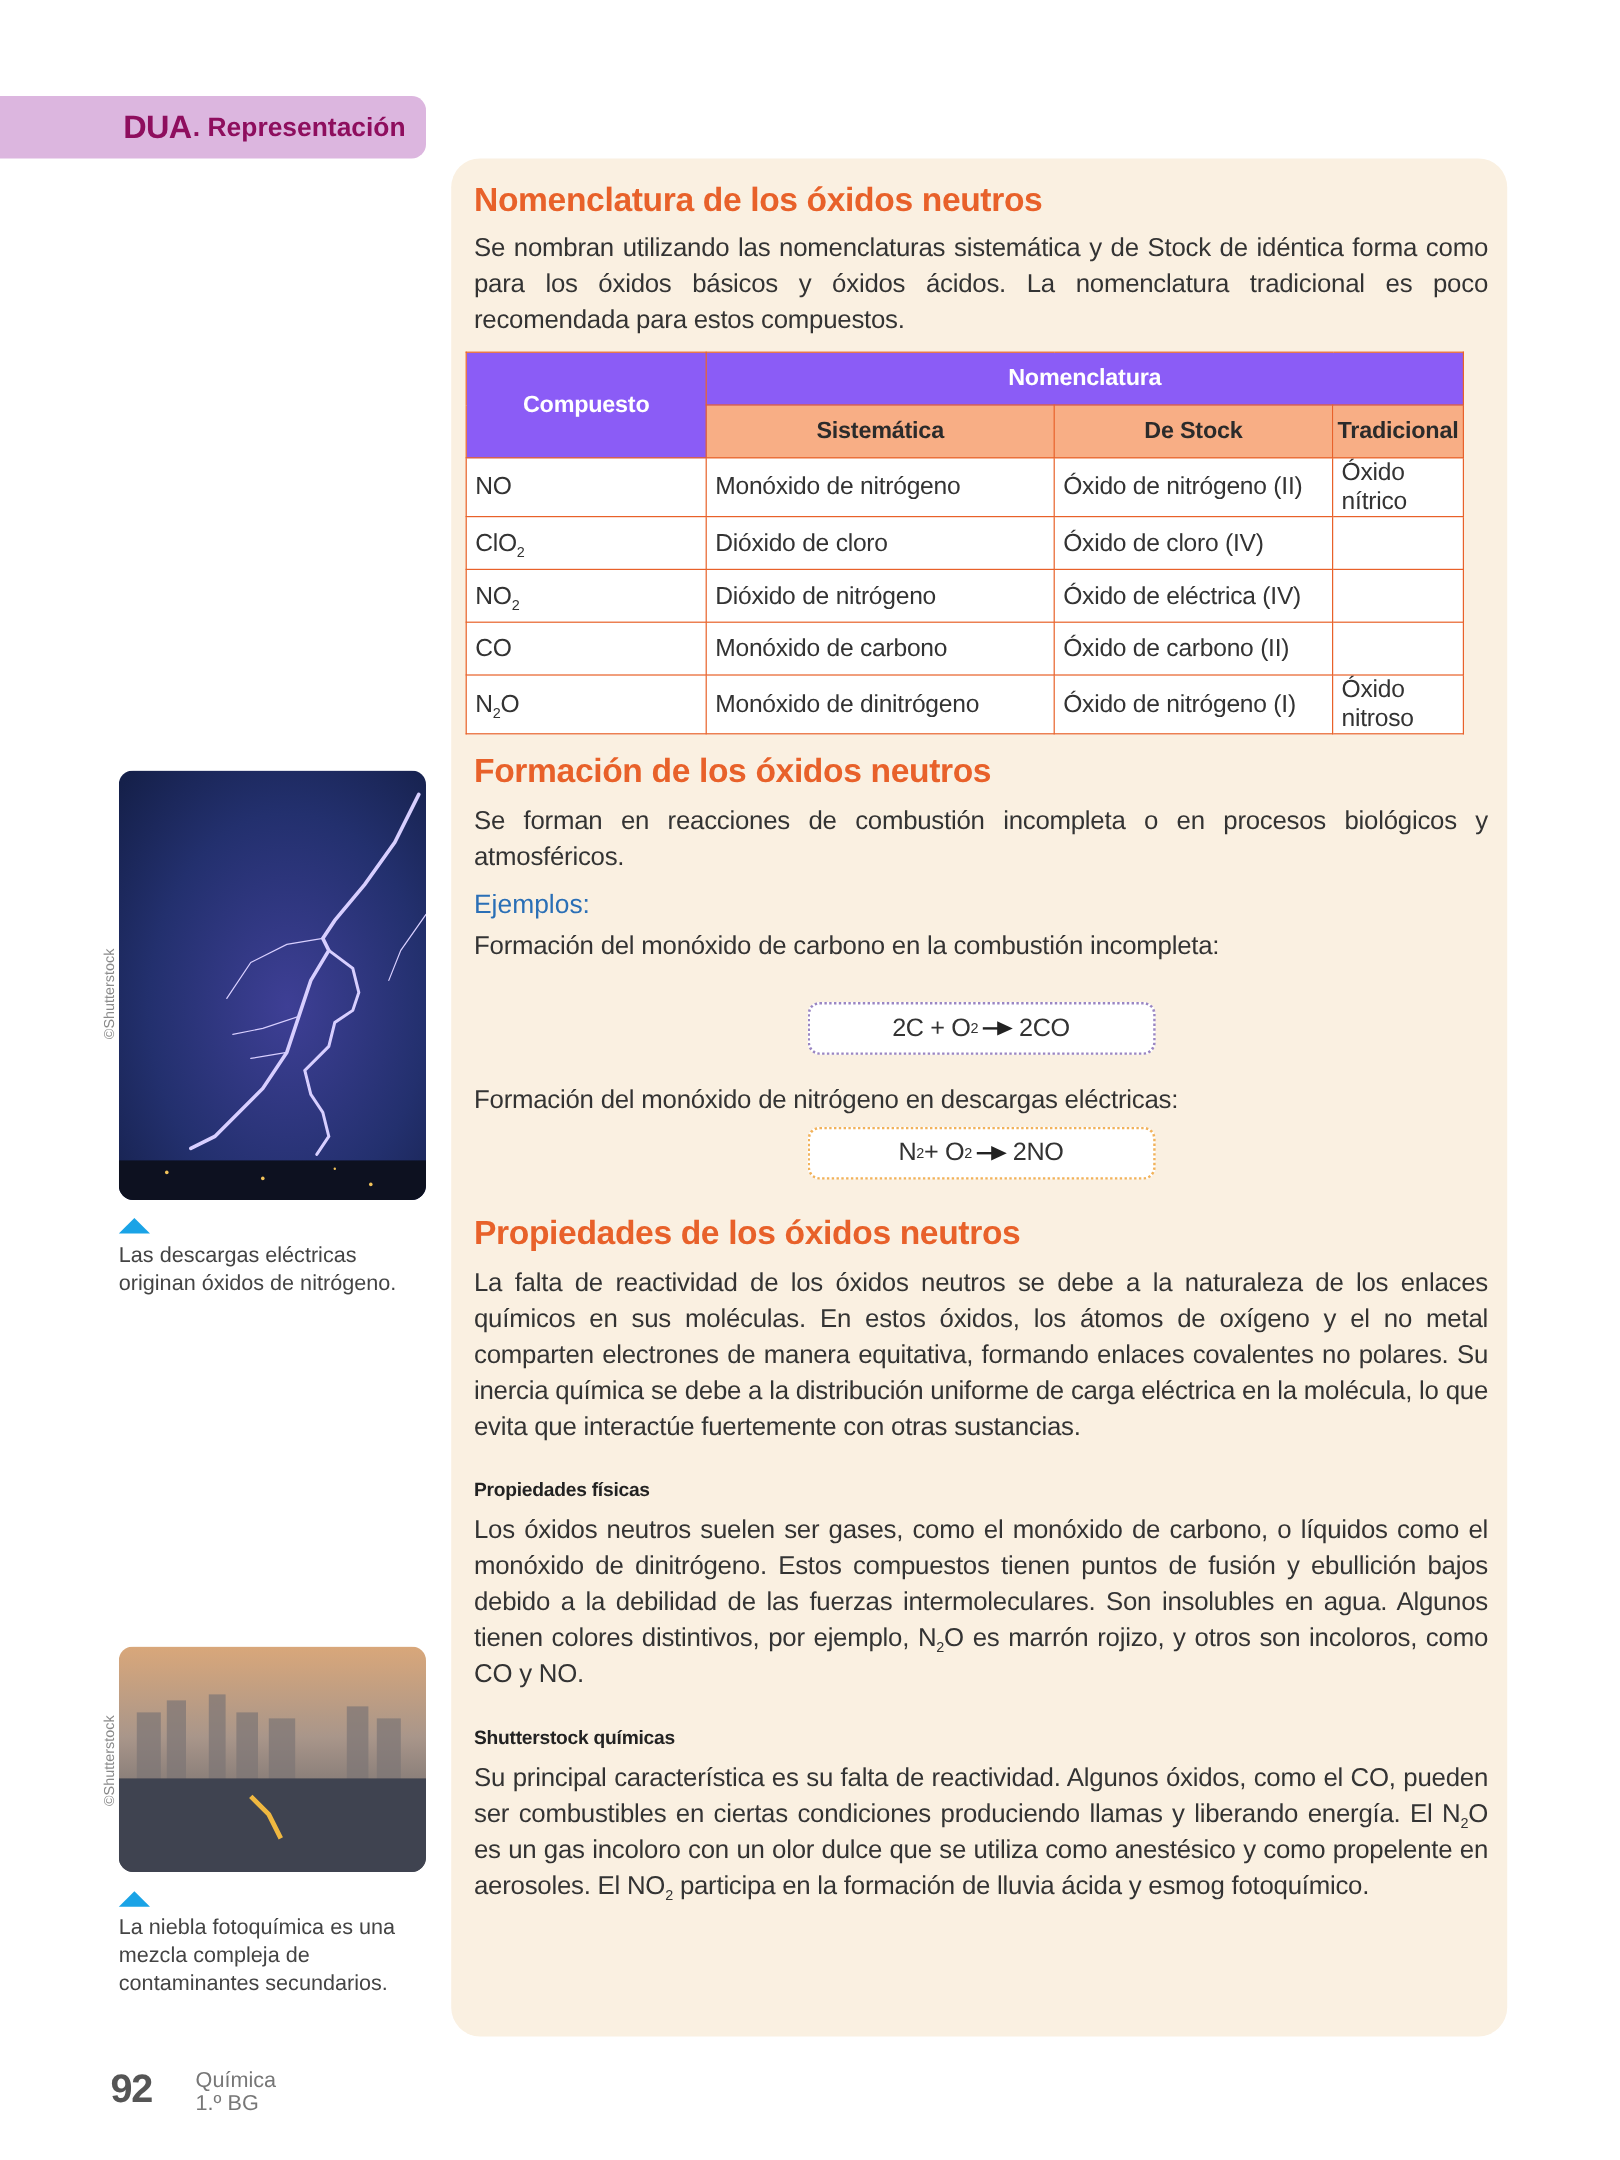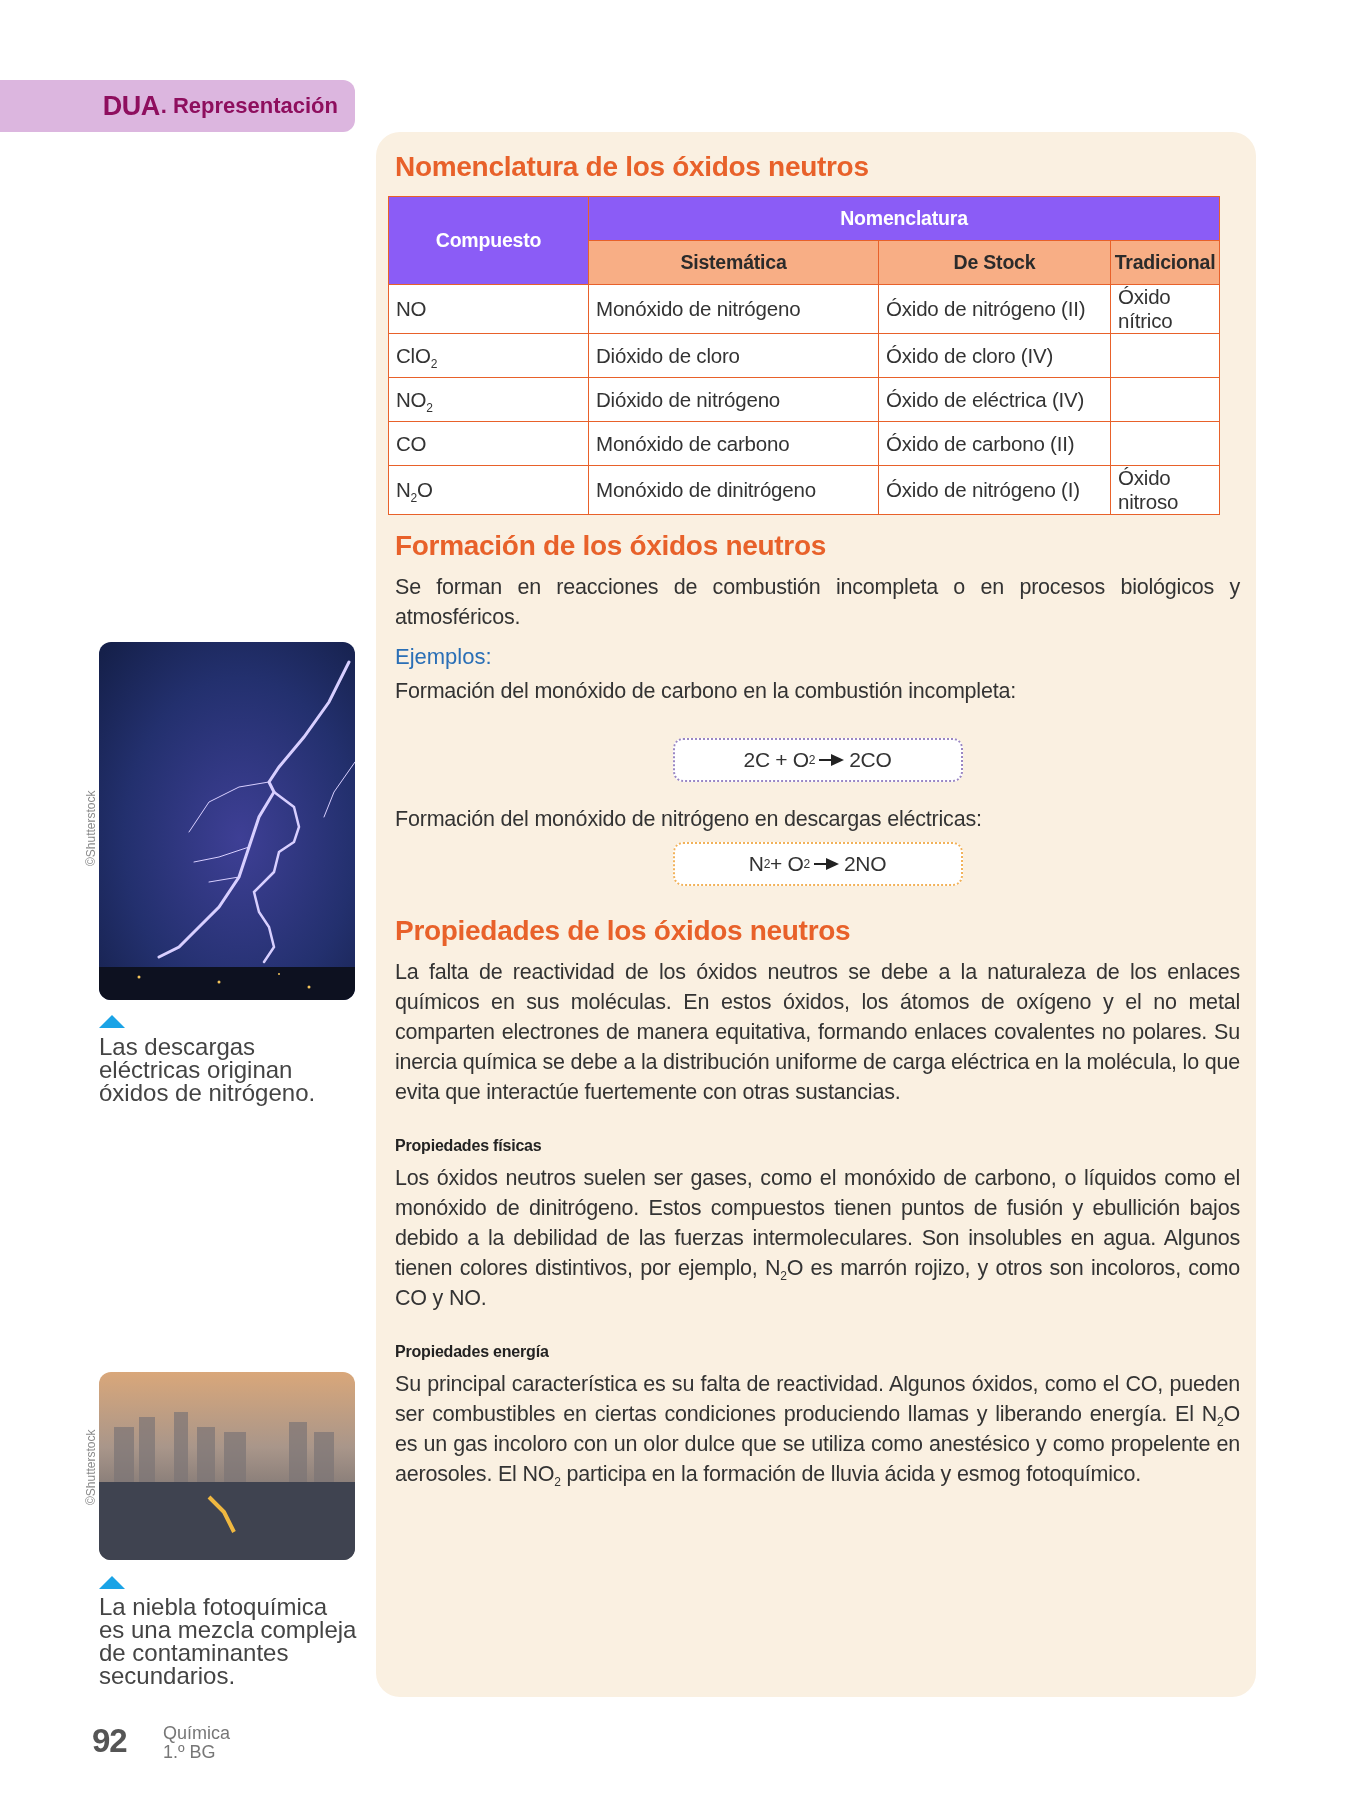"Se nombran utilizando las nomenclaturas" p.body { html: none -> <p>Se nombran utilizando las nomenclaturas sistemática y de Stock de idéntica forma como para los óxidos básicos y óxidos ácidos. La nomenclatura tradicional es poco recomendada para estos compuestos.</p> }
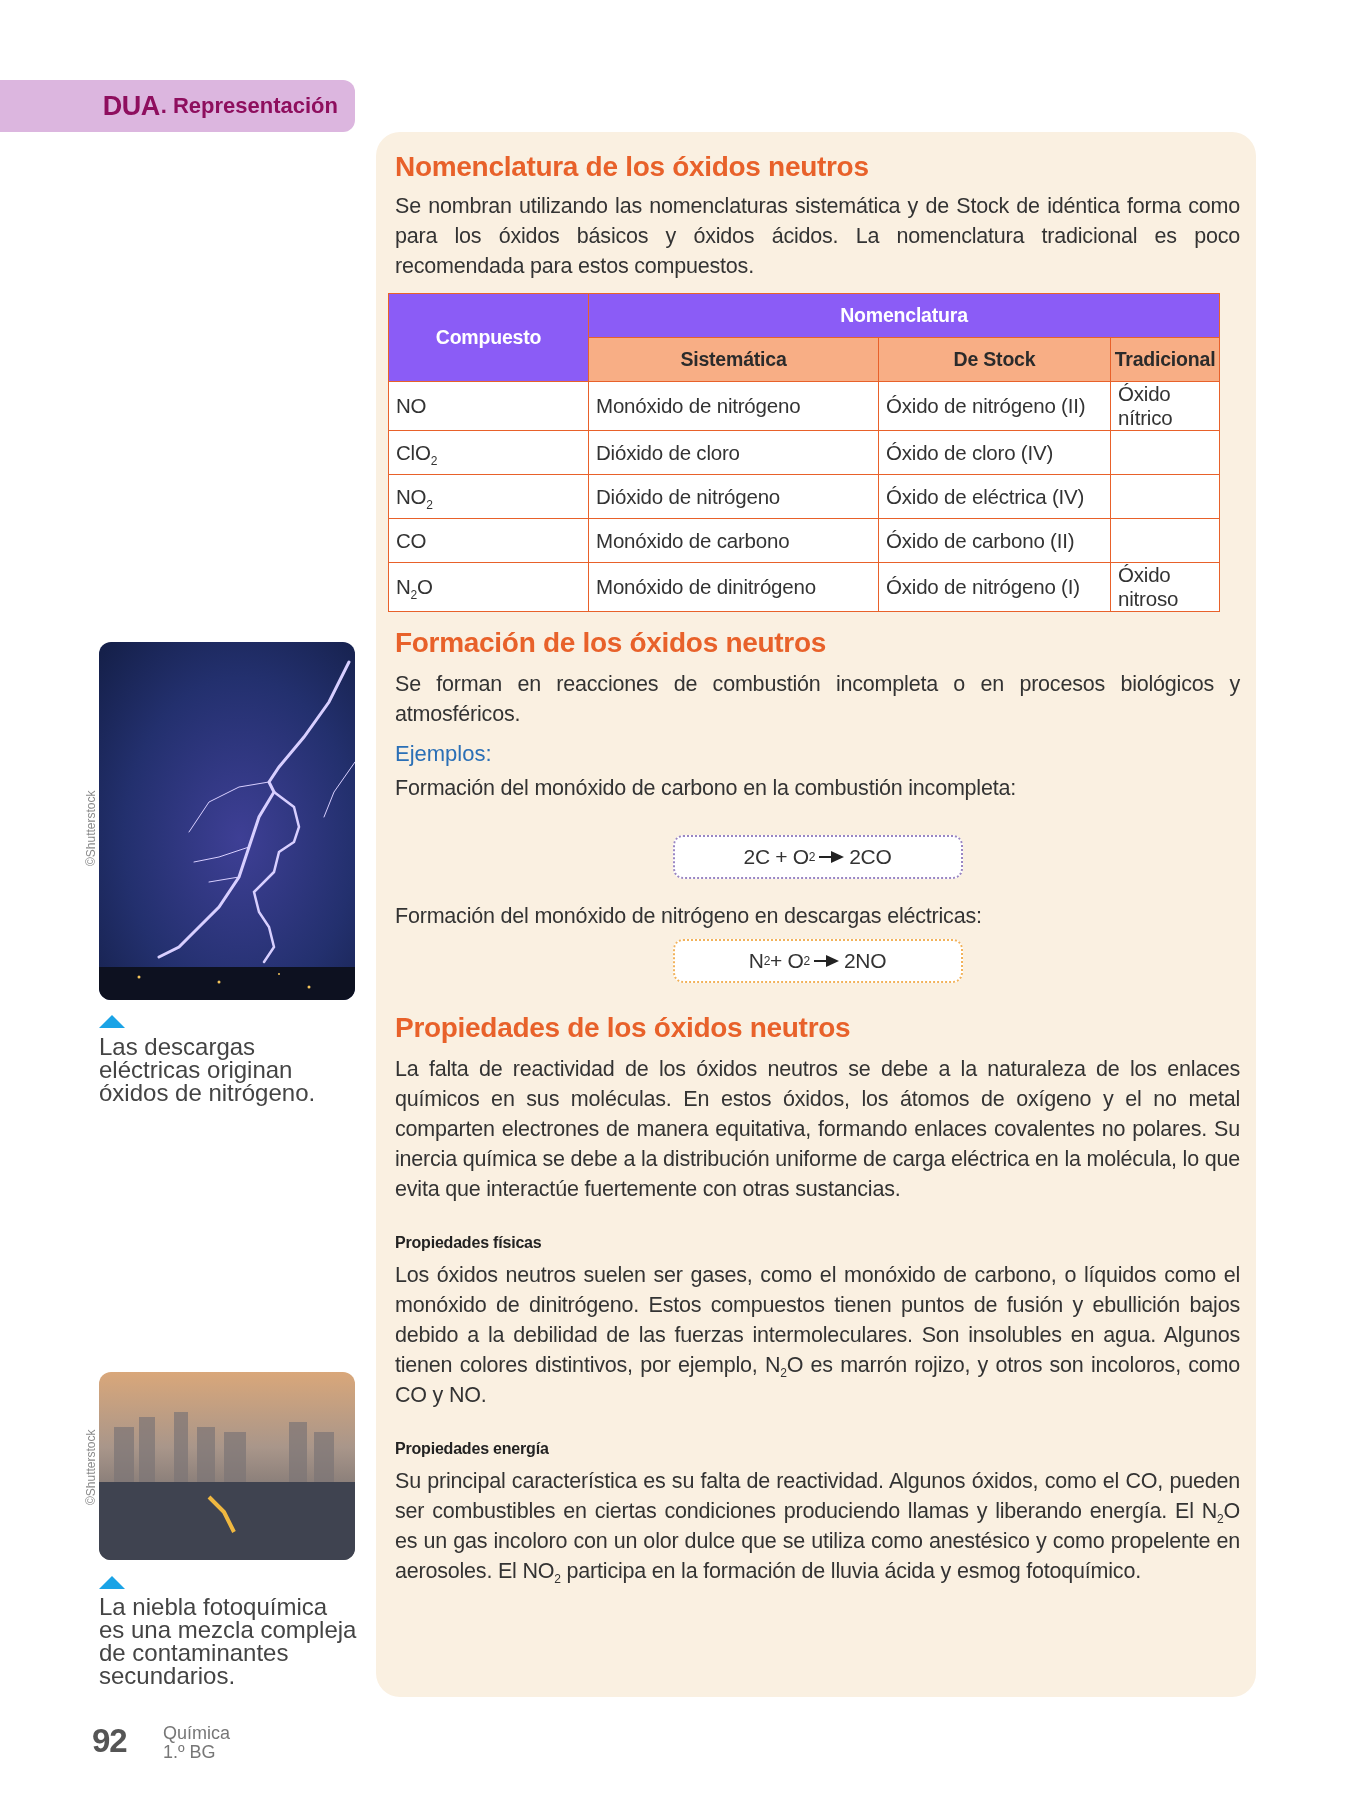"Las descargas eléctricas originan óxidos" .caption { font-size: 24px -> 18px }
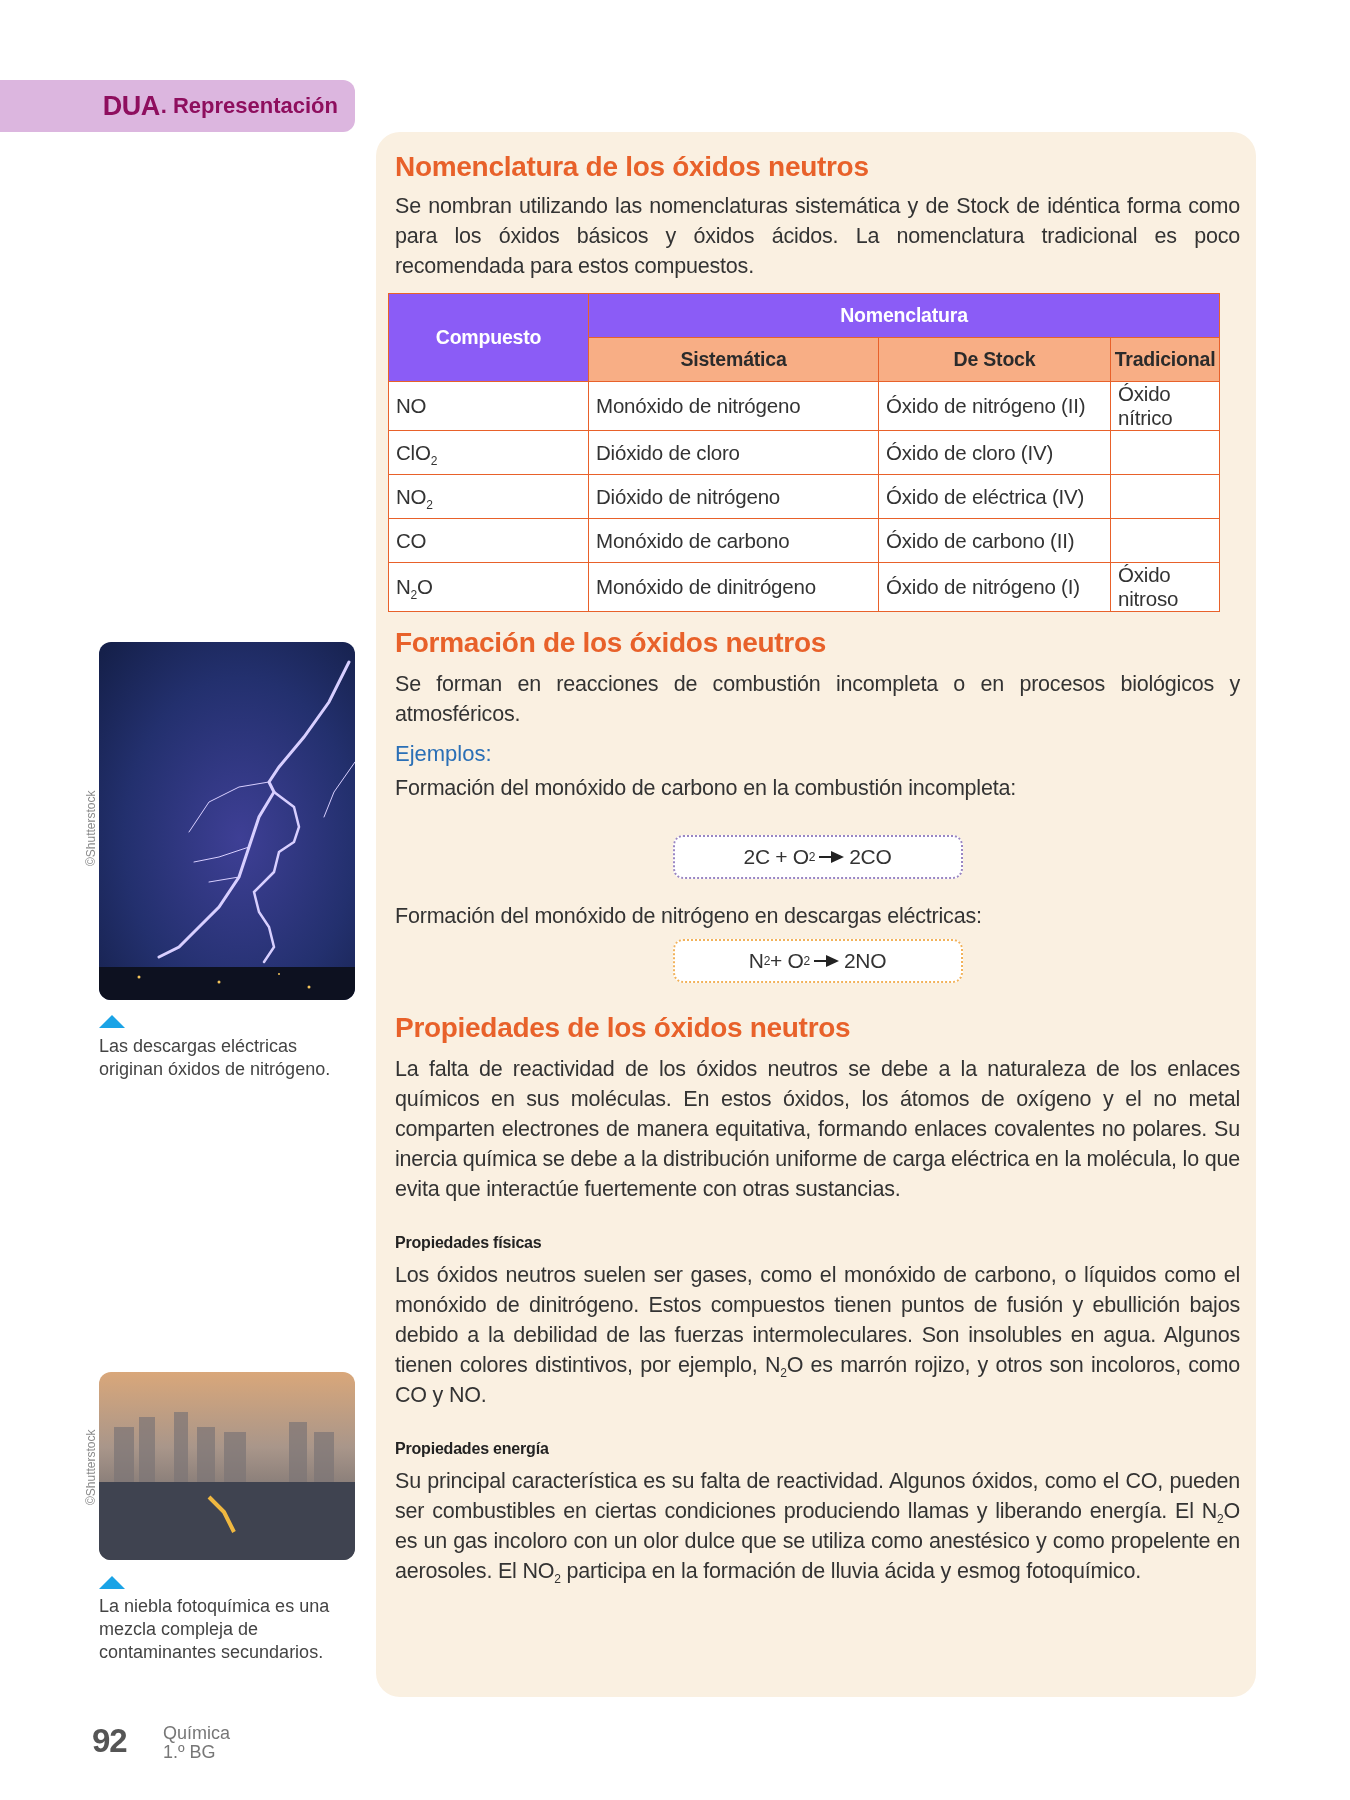"Propiedades energía" h3.sub { text: Propiedades energía -> Shutterstock químicas }
